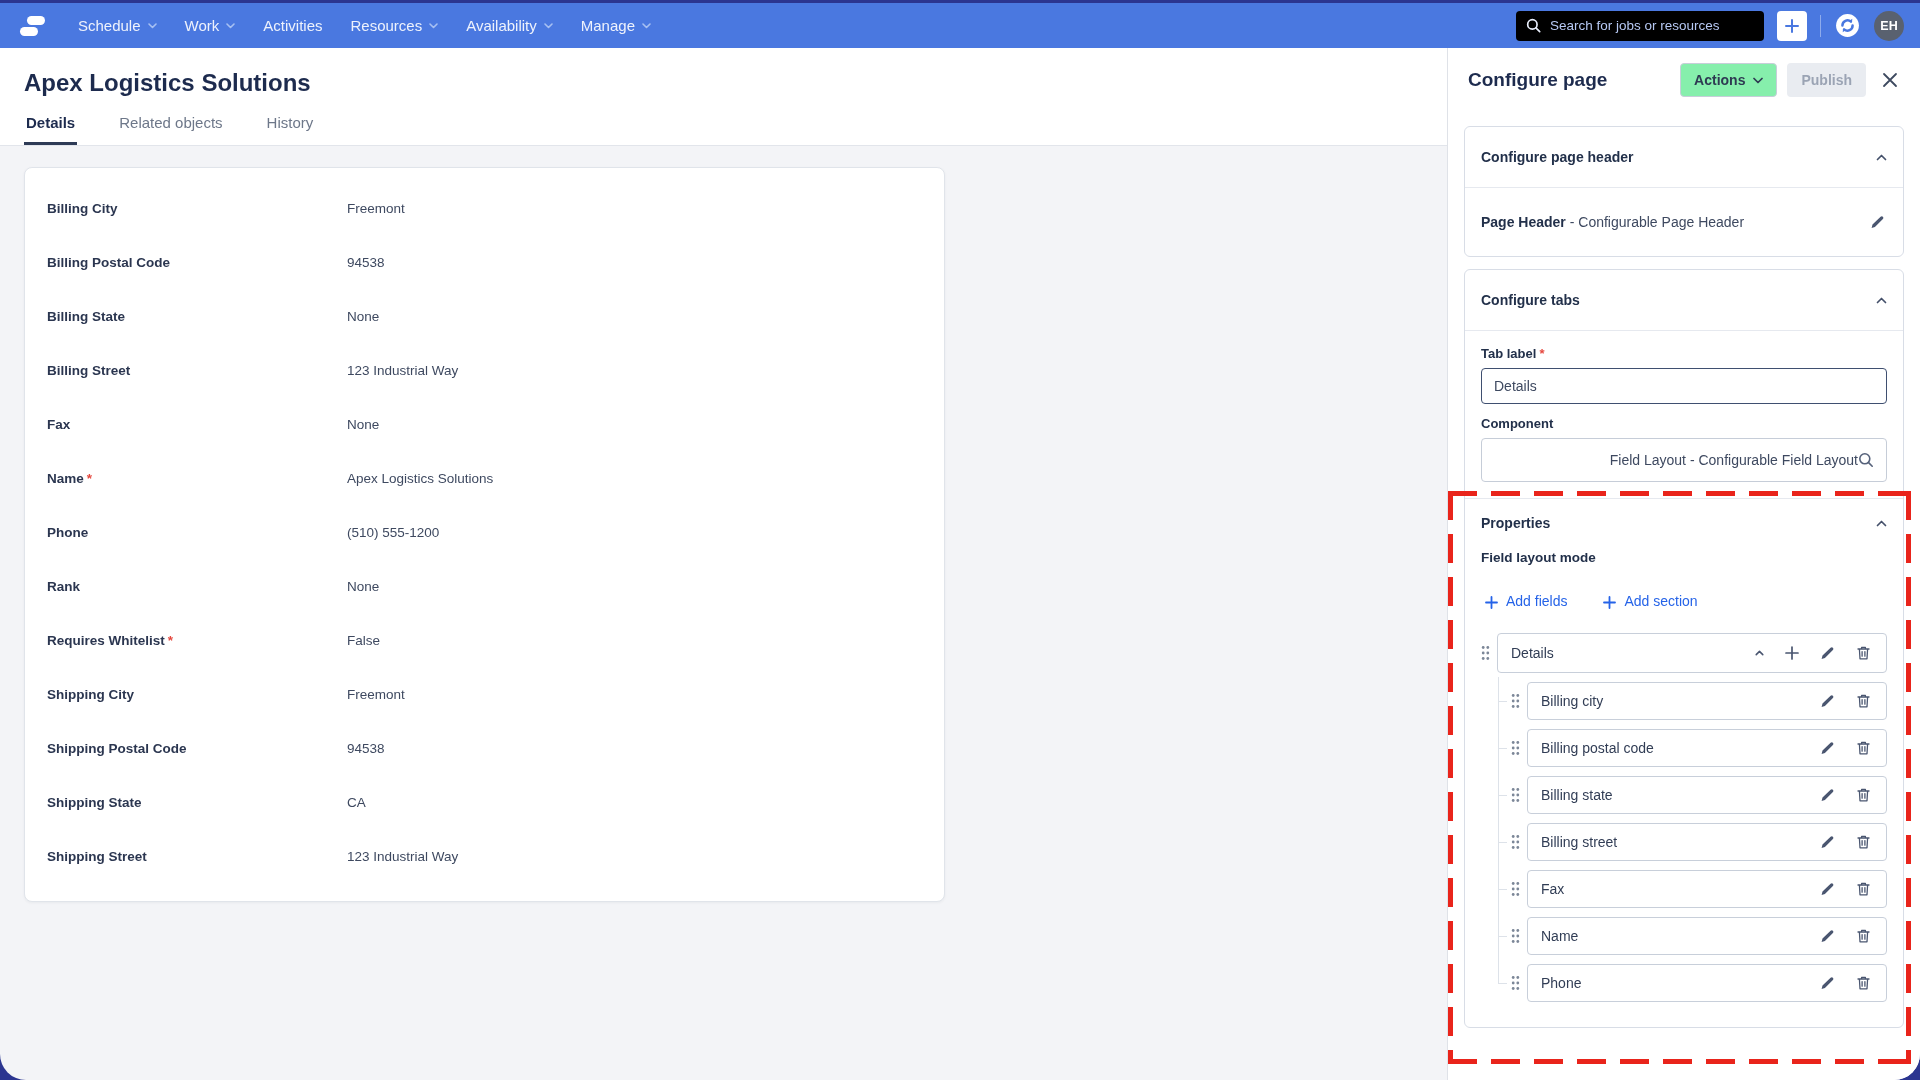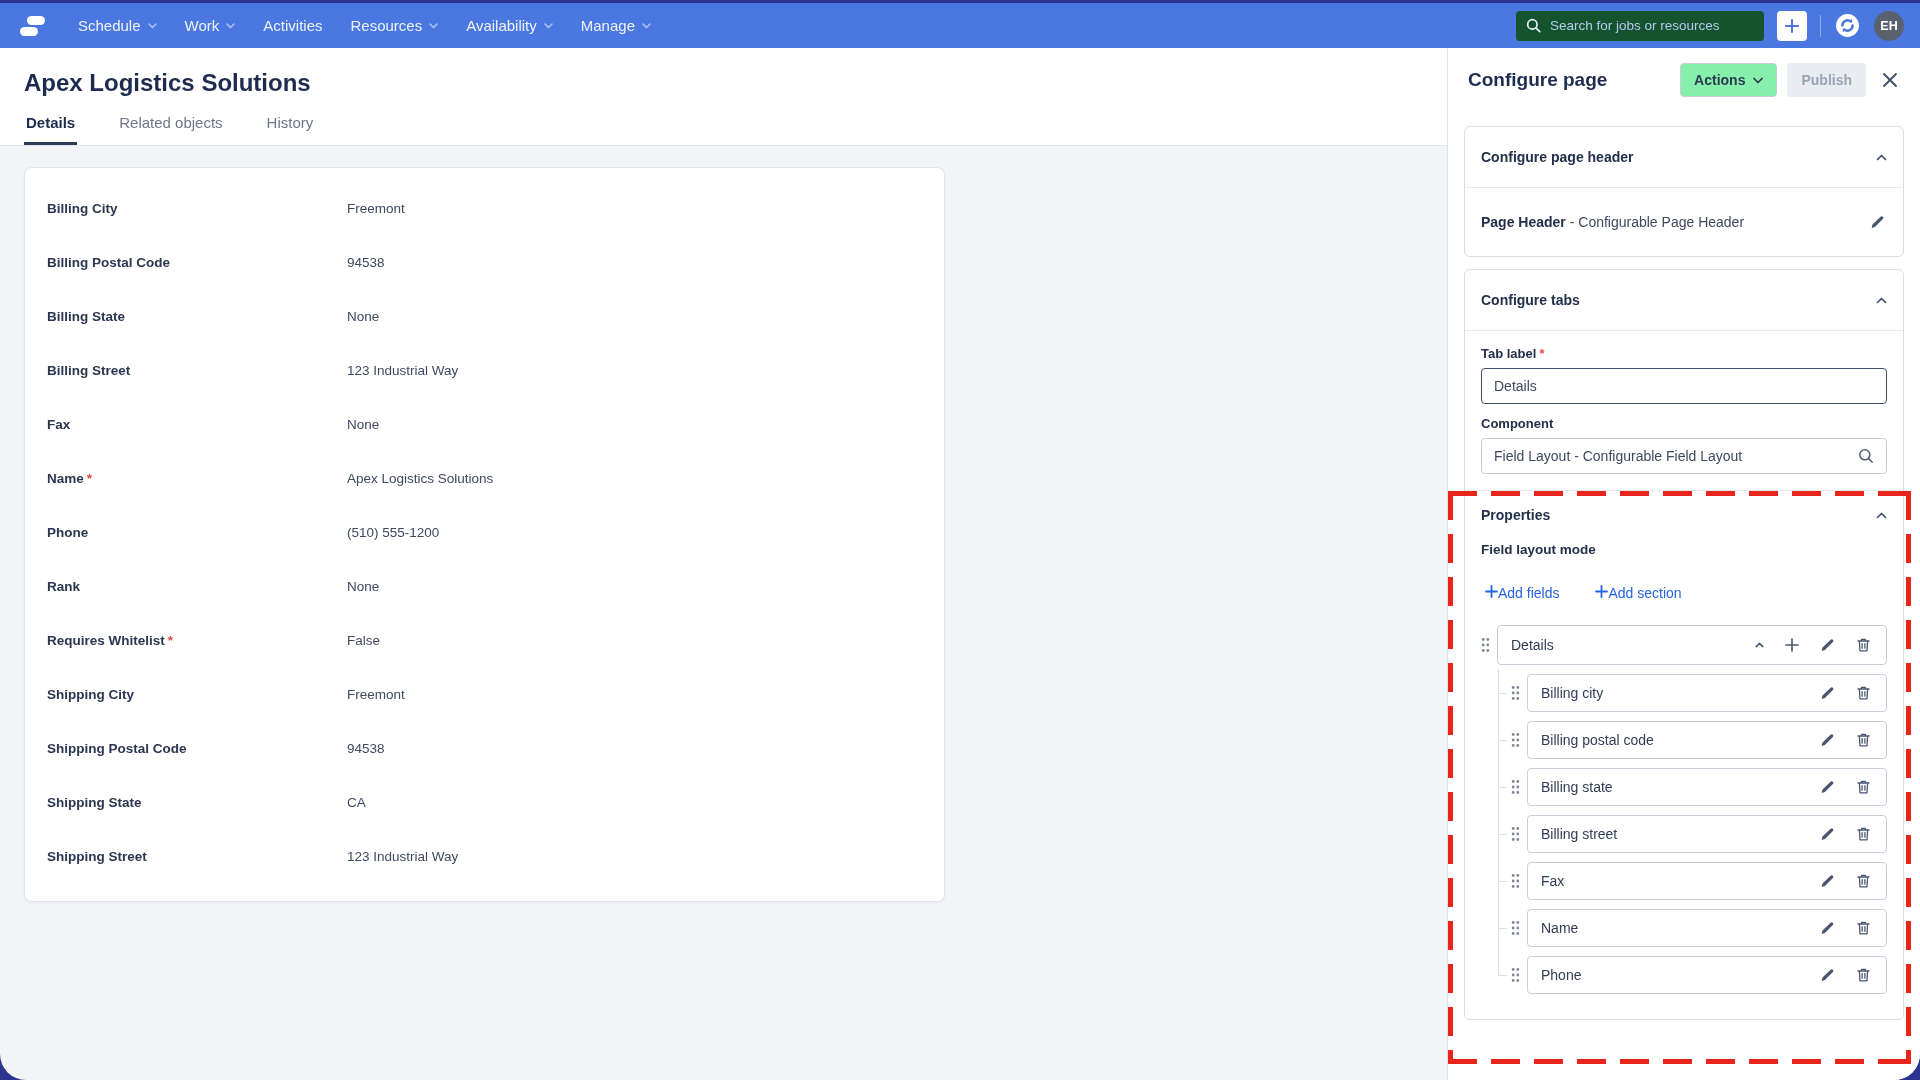"Search for jobs or resources" .nav-search { background: #14532d -> #000000 }
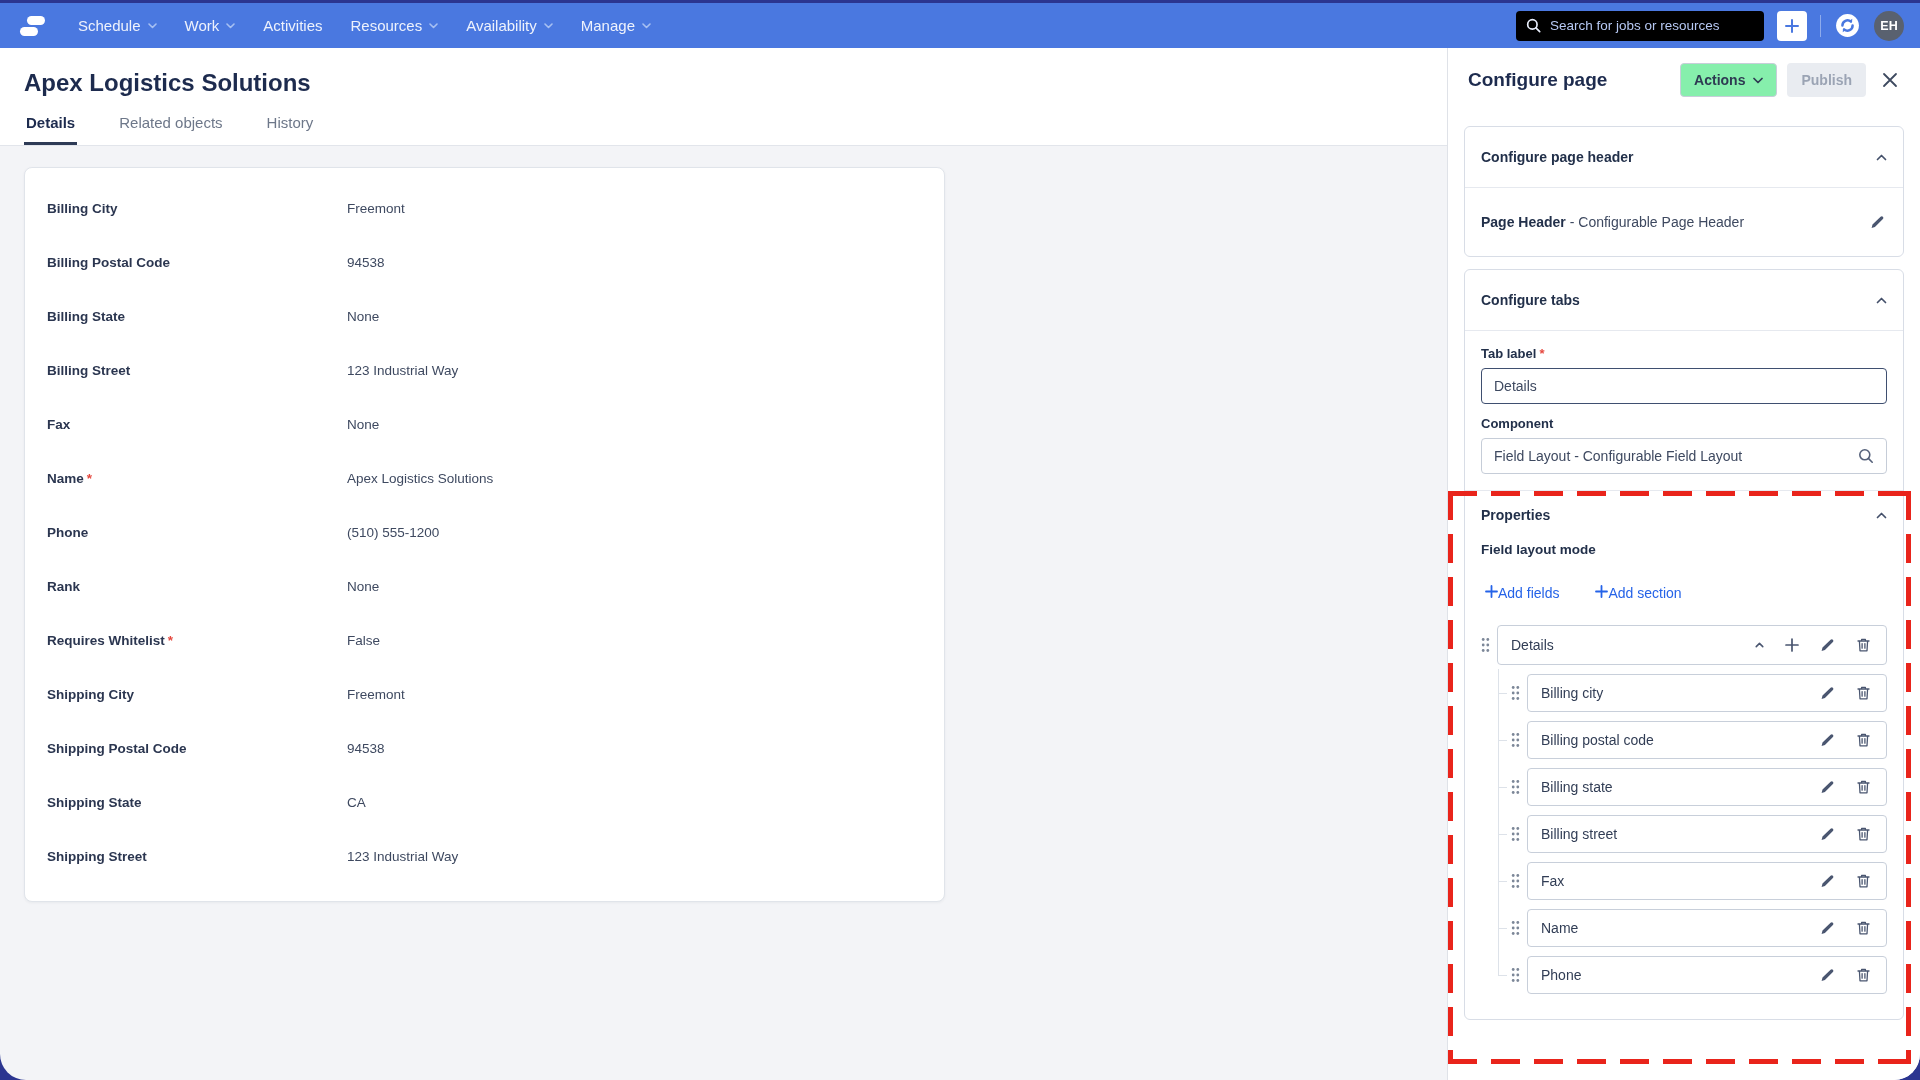"Field Layout - Configurable Field" .combo { height: 36px -> 44px; justify-content: space-between -> flex-end }
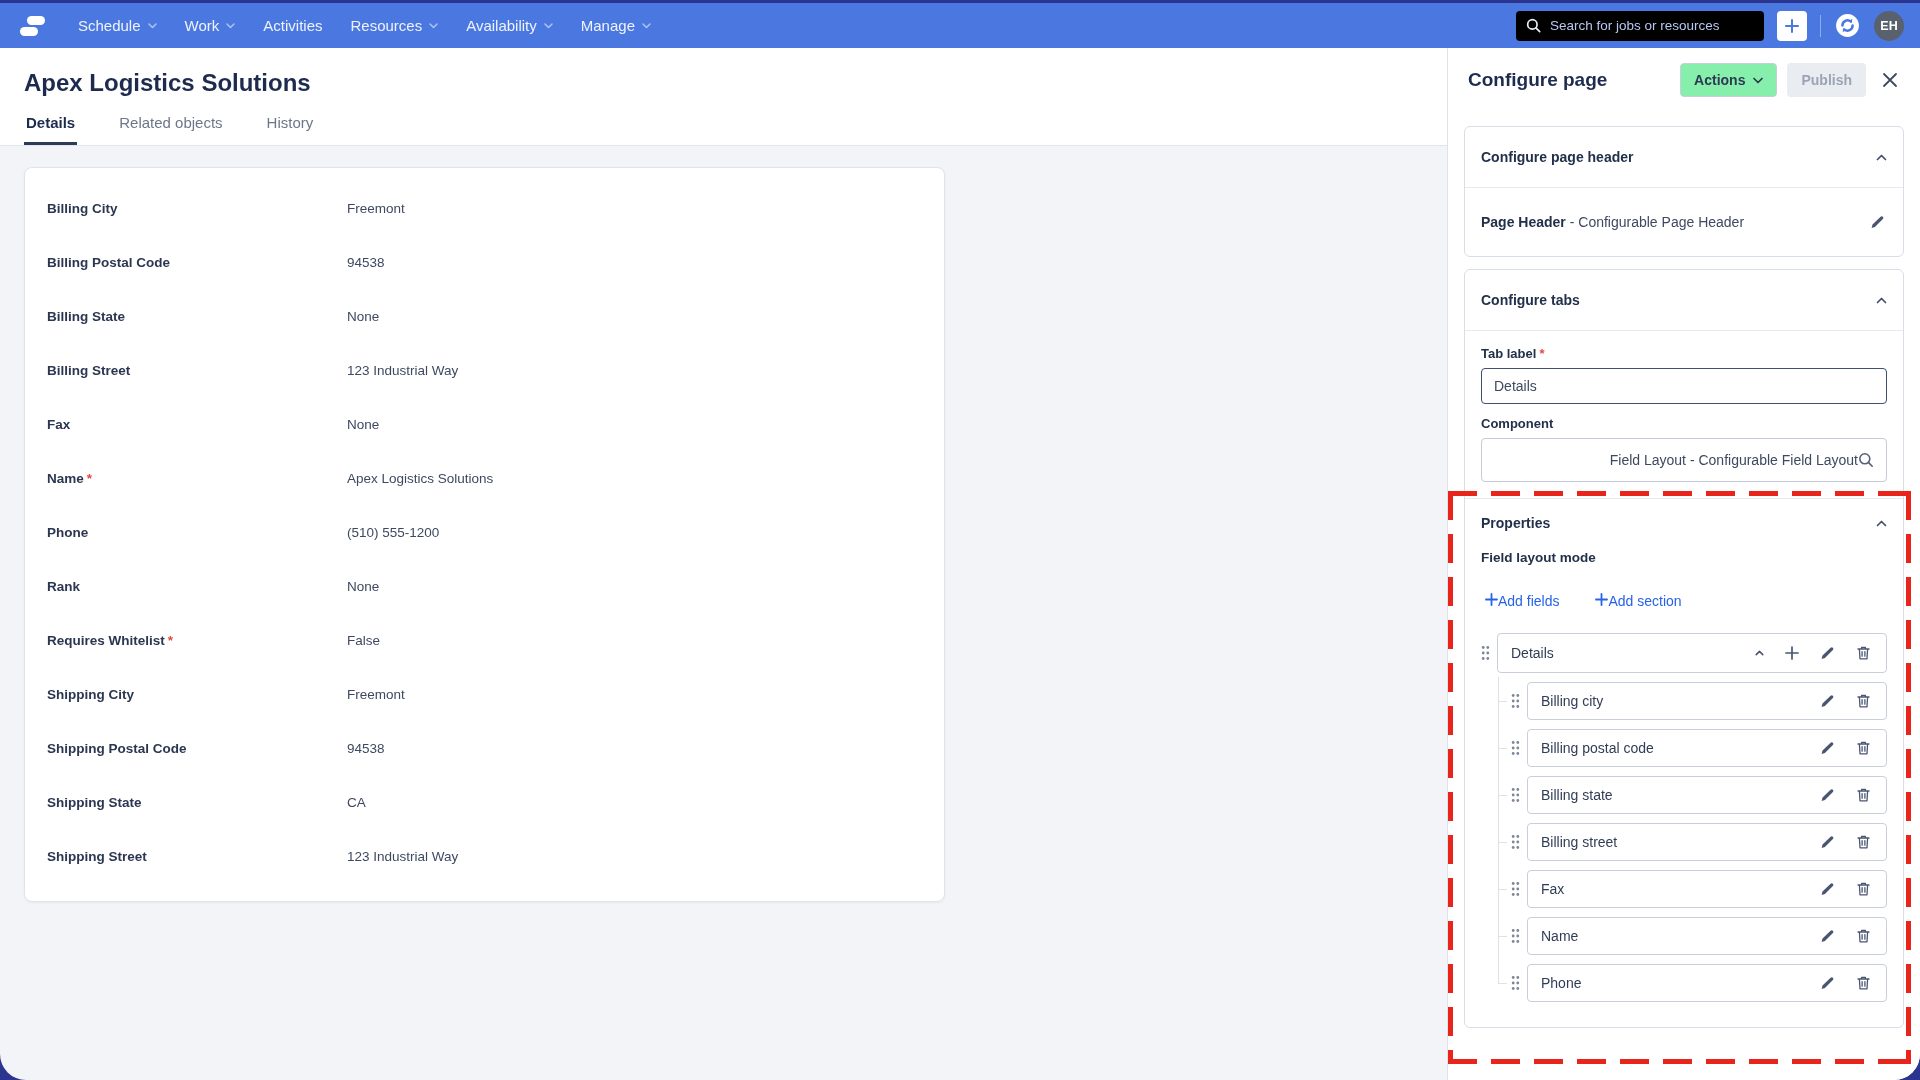"Add fields" .add-link { align-items: flex-start -> flex-end; gap: 0 -> 8px }
